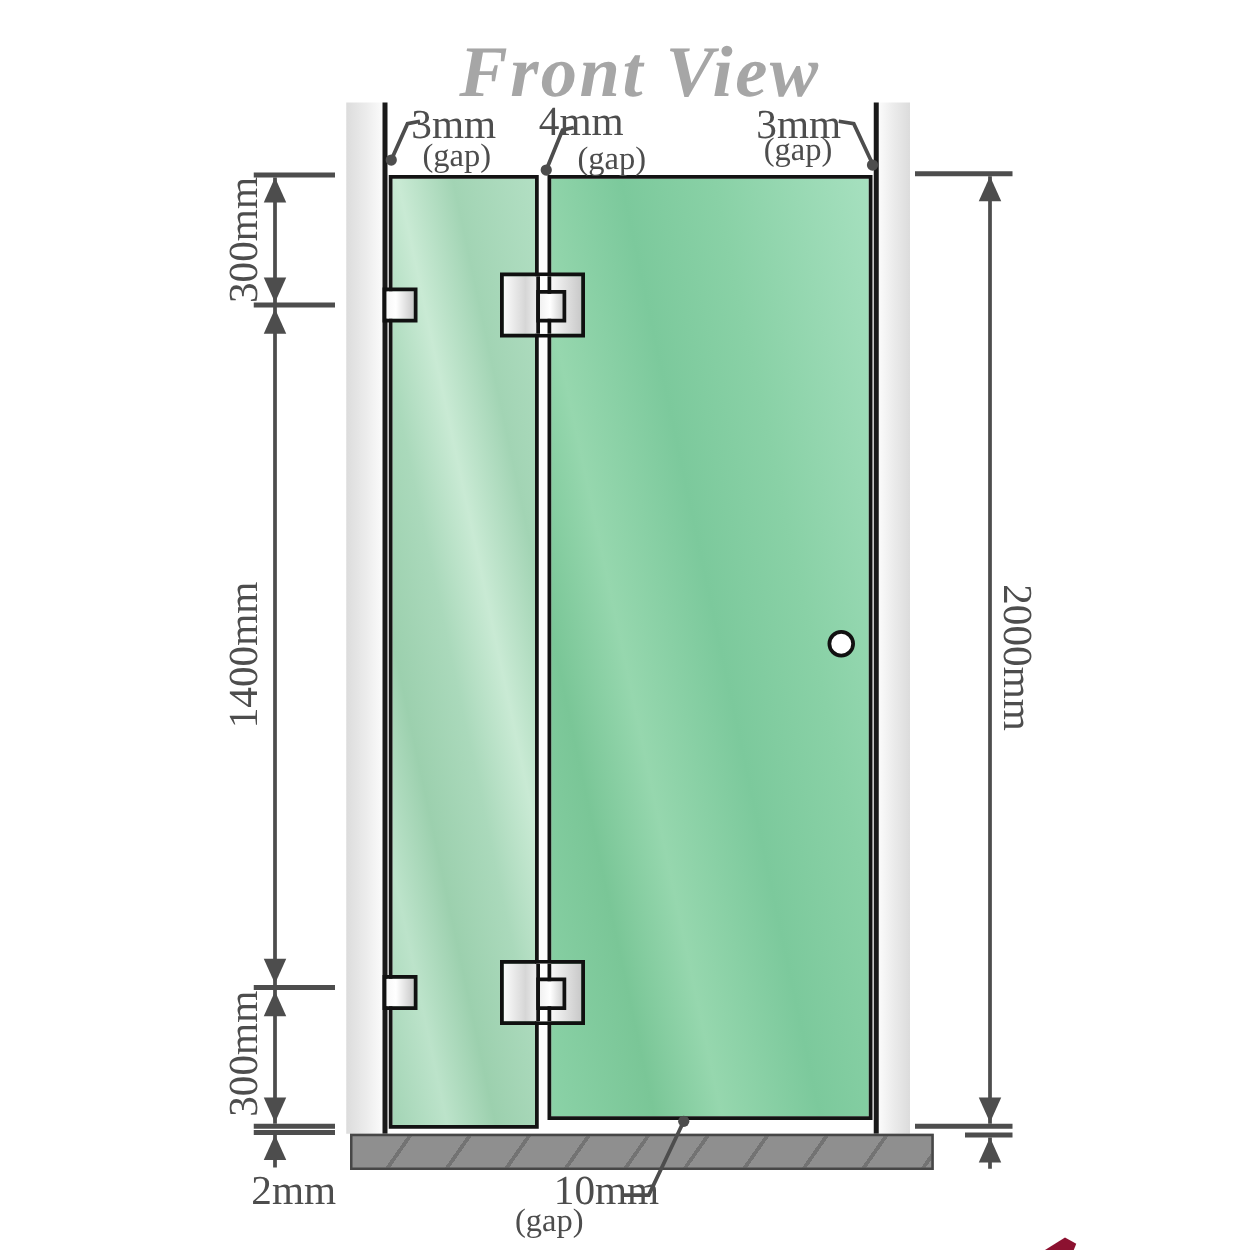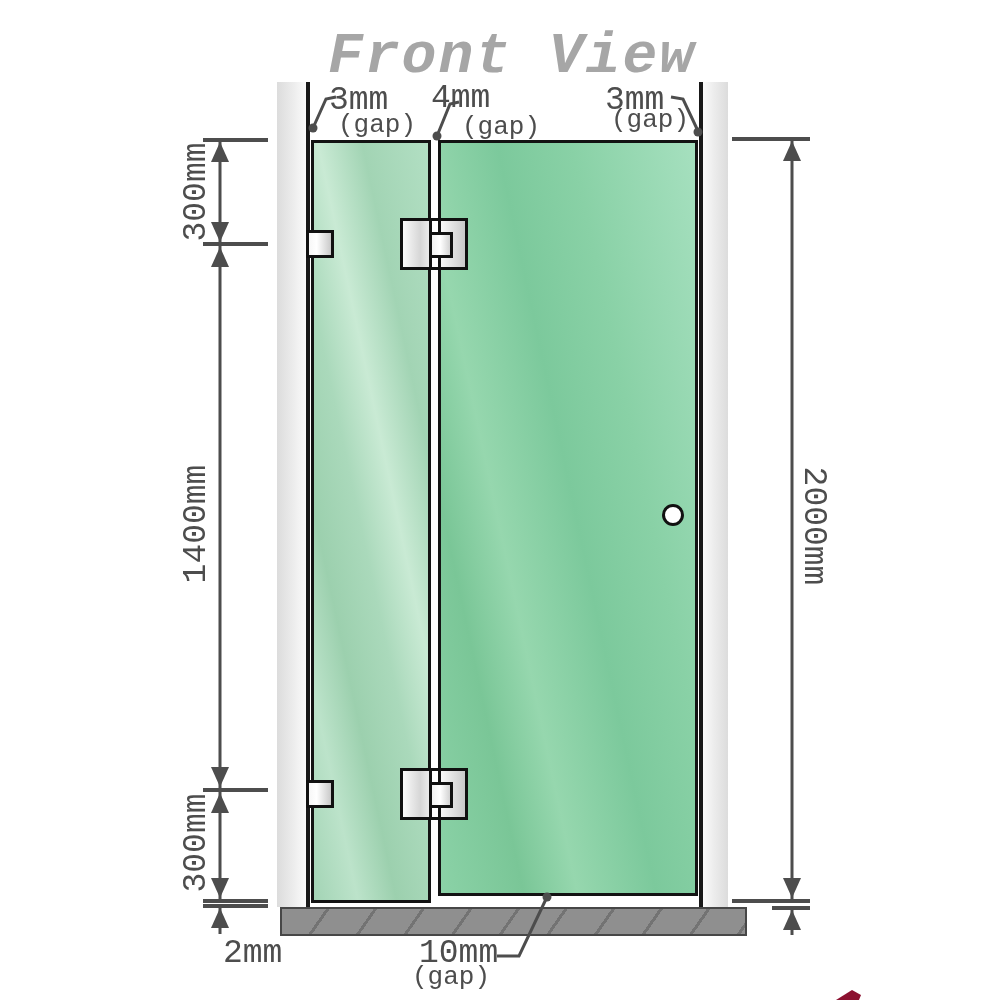"Front View" .scene { font-family: Liberation Mono, monospace -> Liberation Serif, serif }
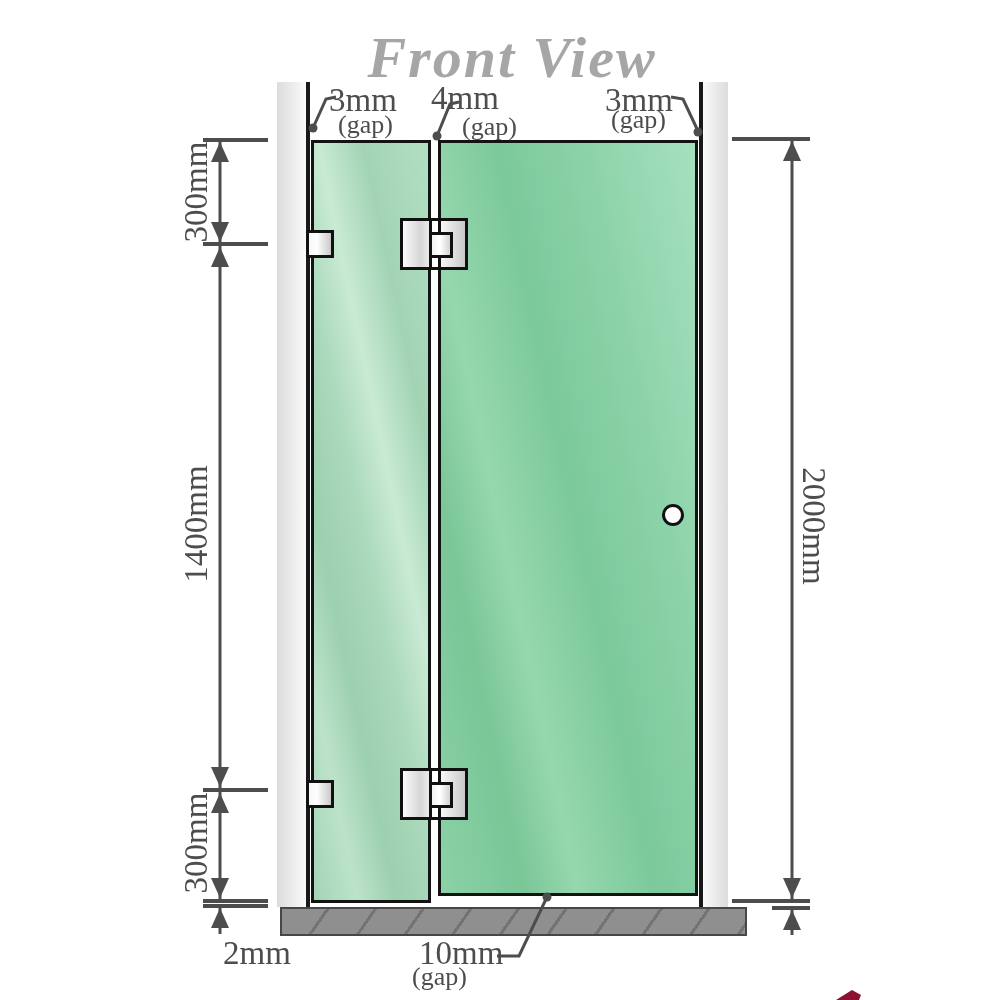"2mm" div.dim-label { margin-left: 22px -> none }
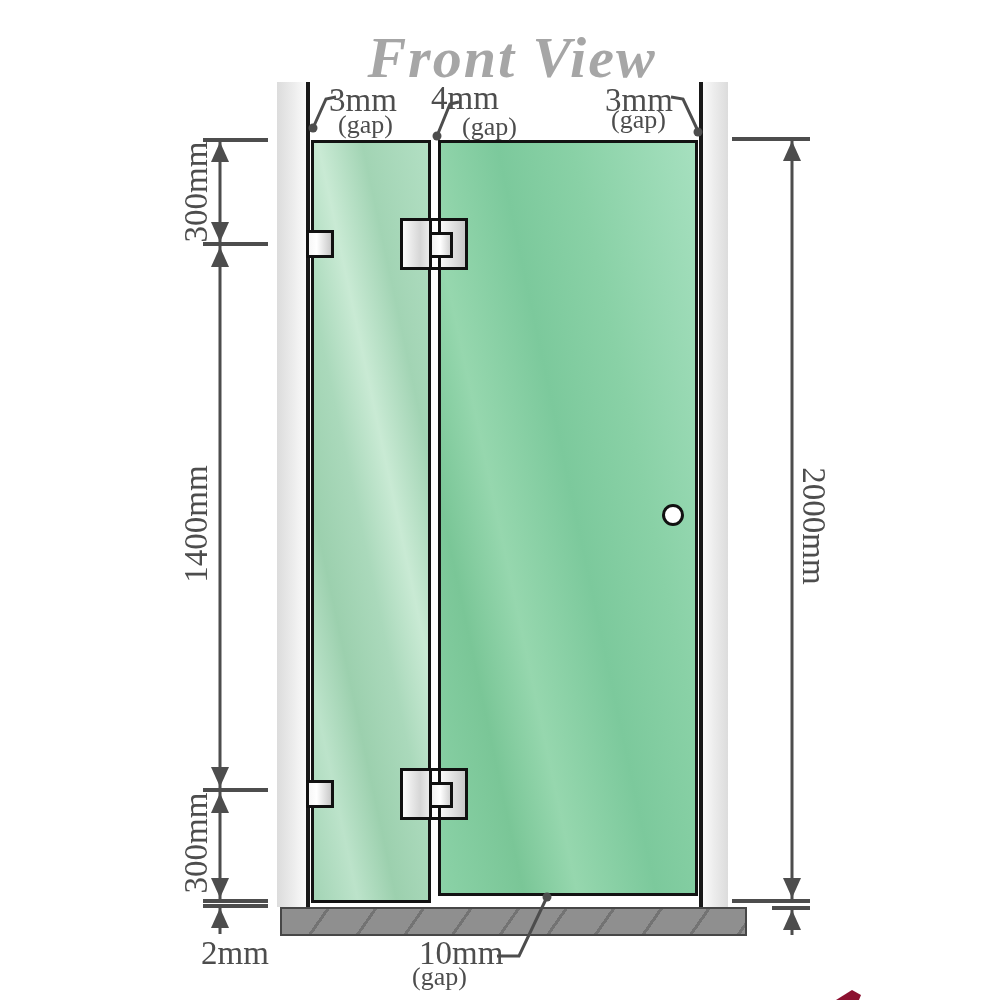"10mm" div.dim-label { left: 419px -> 443px }
